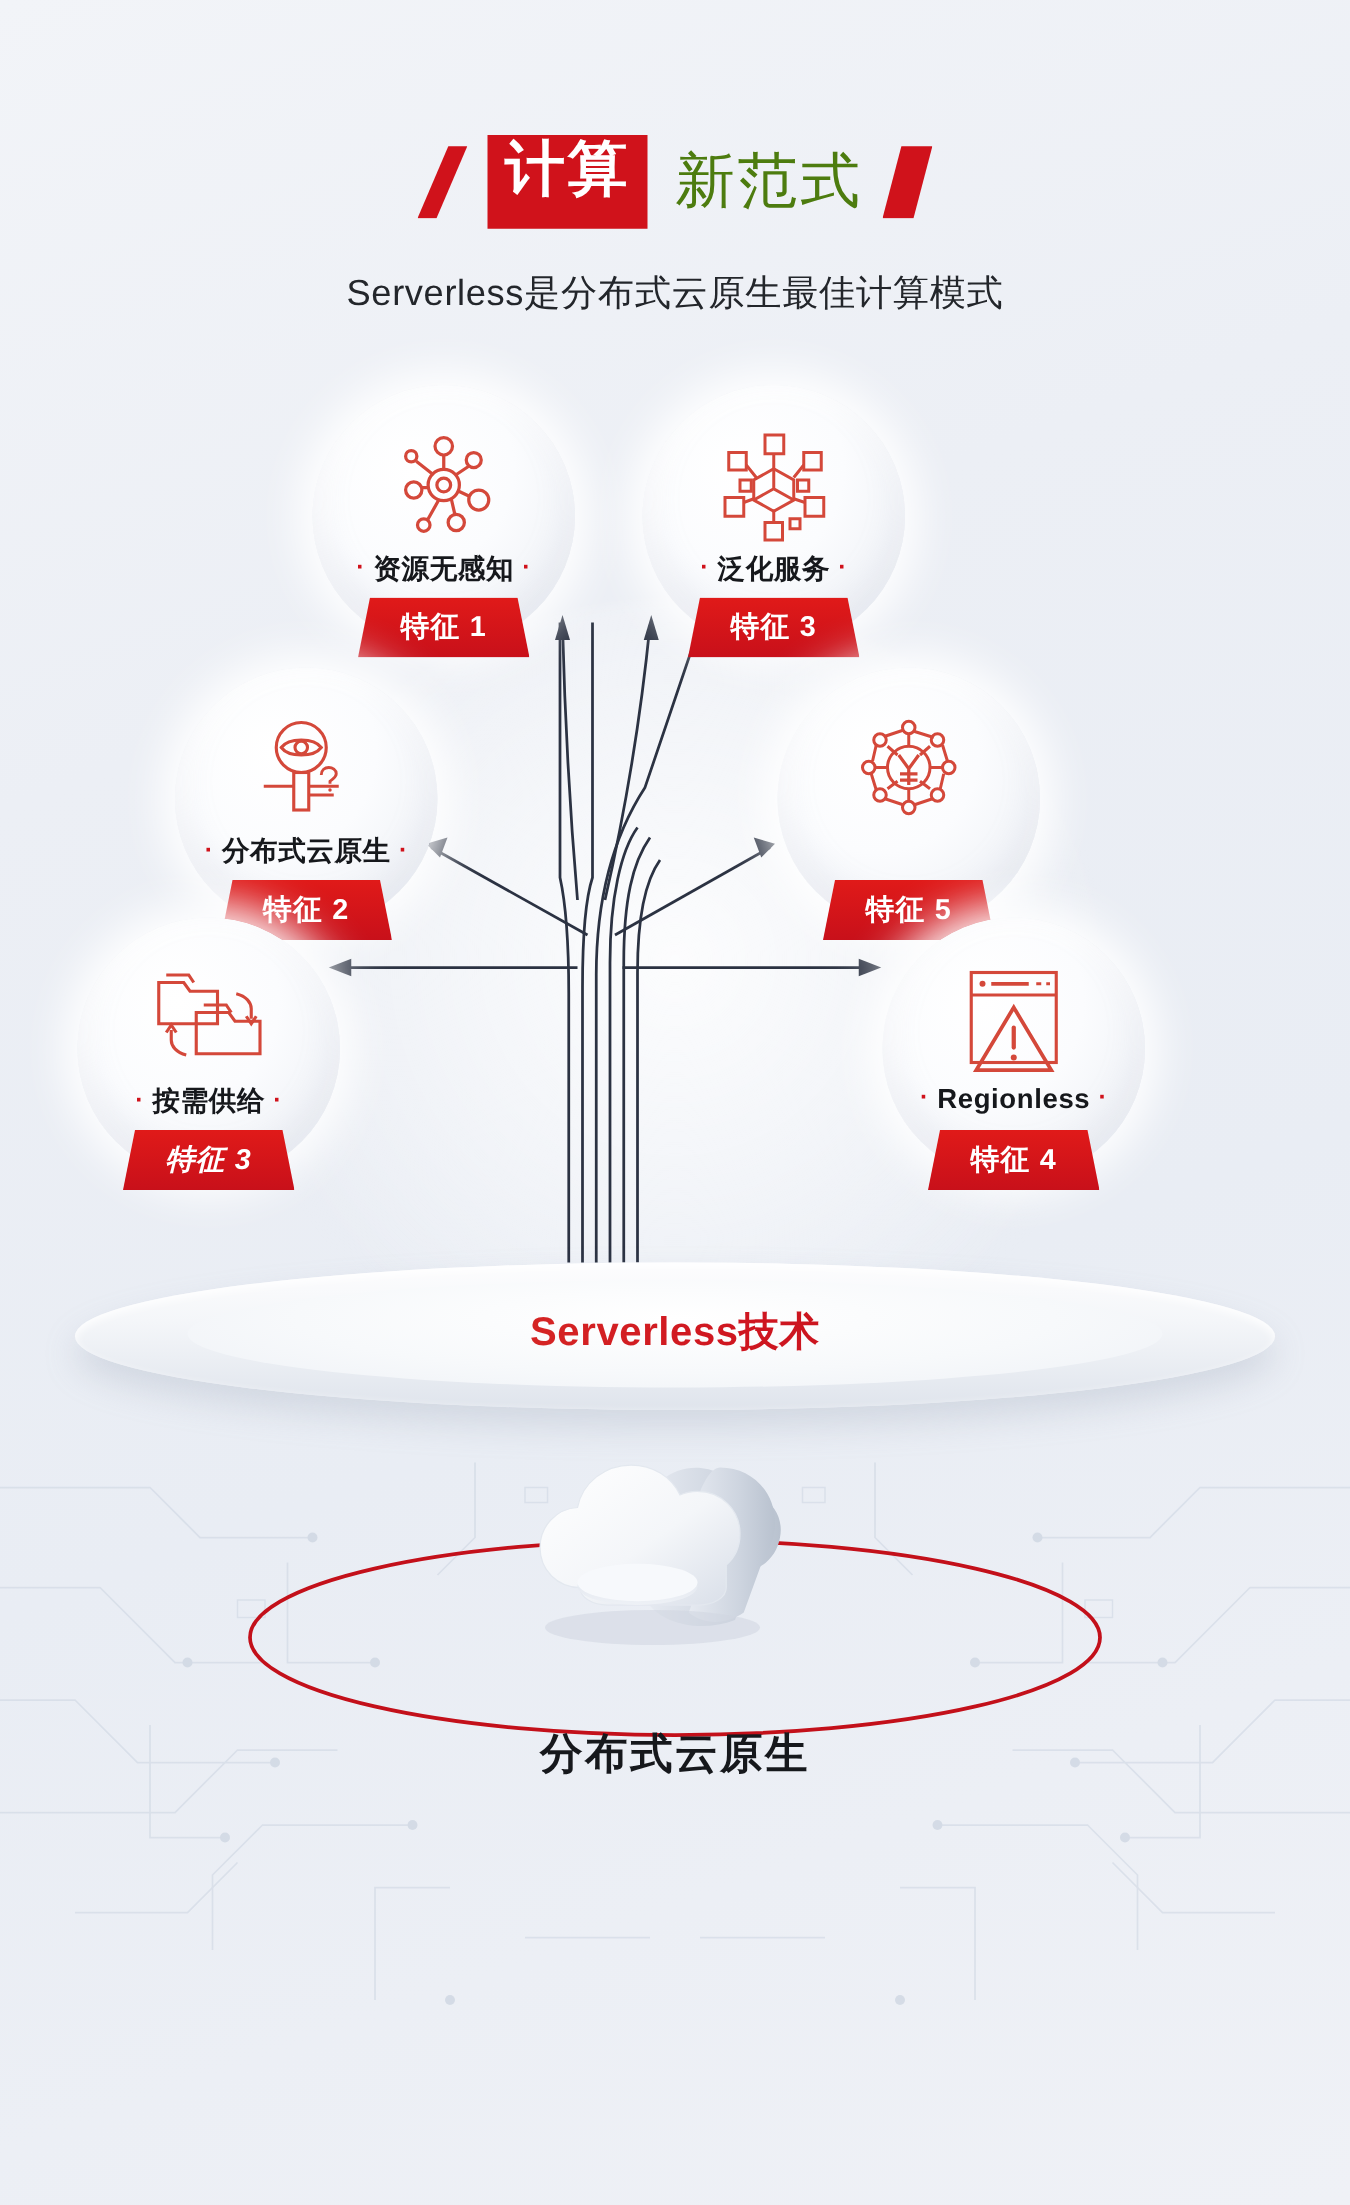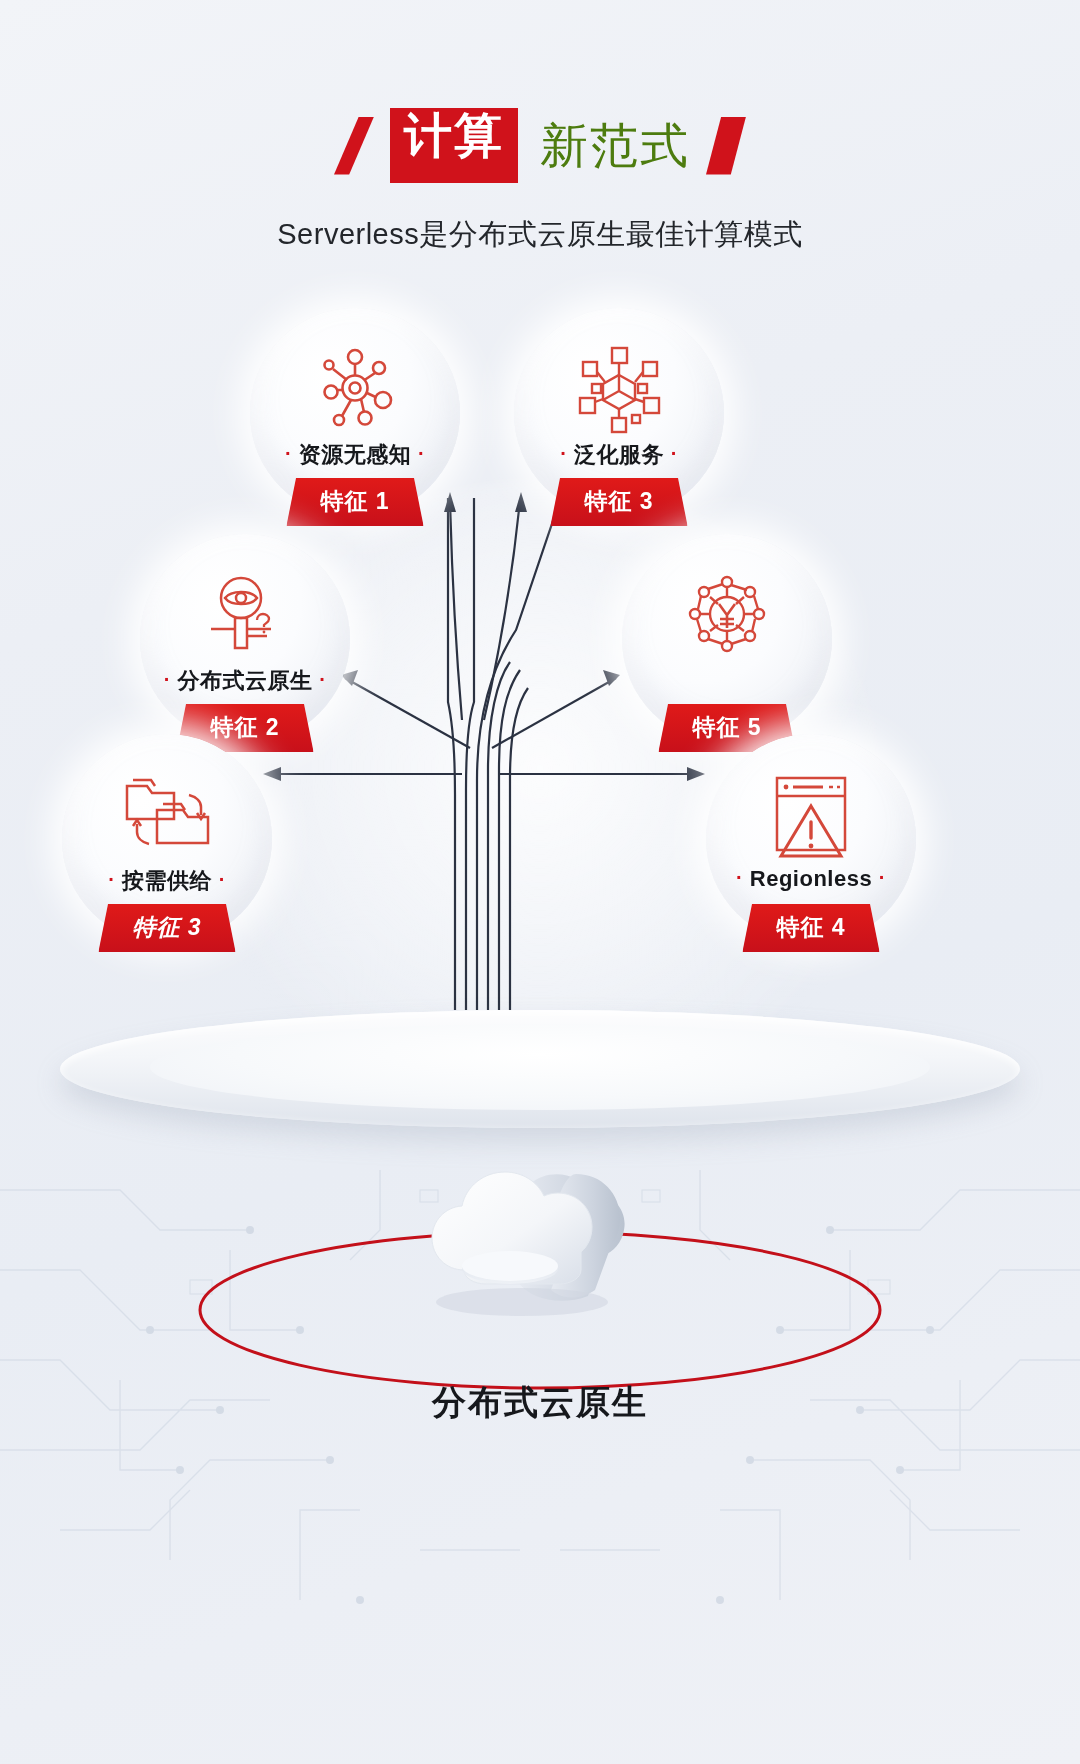"Serverless技术" div { html: none -> <div>Serverless技术</div> }
